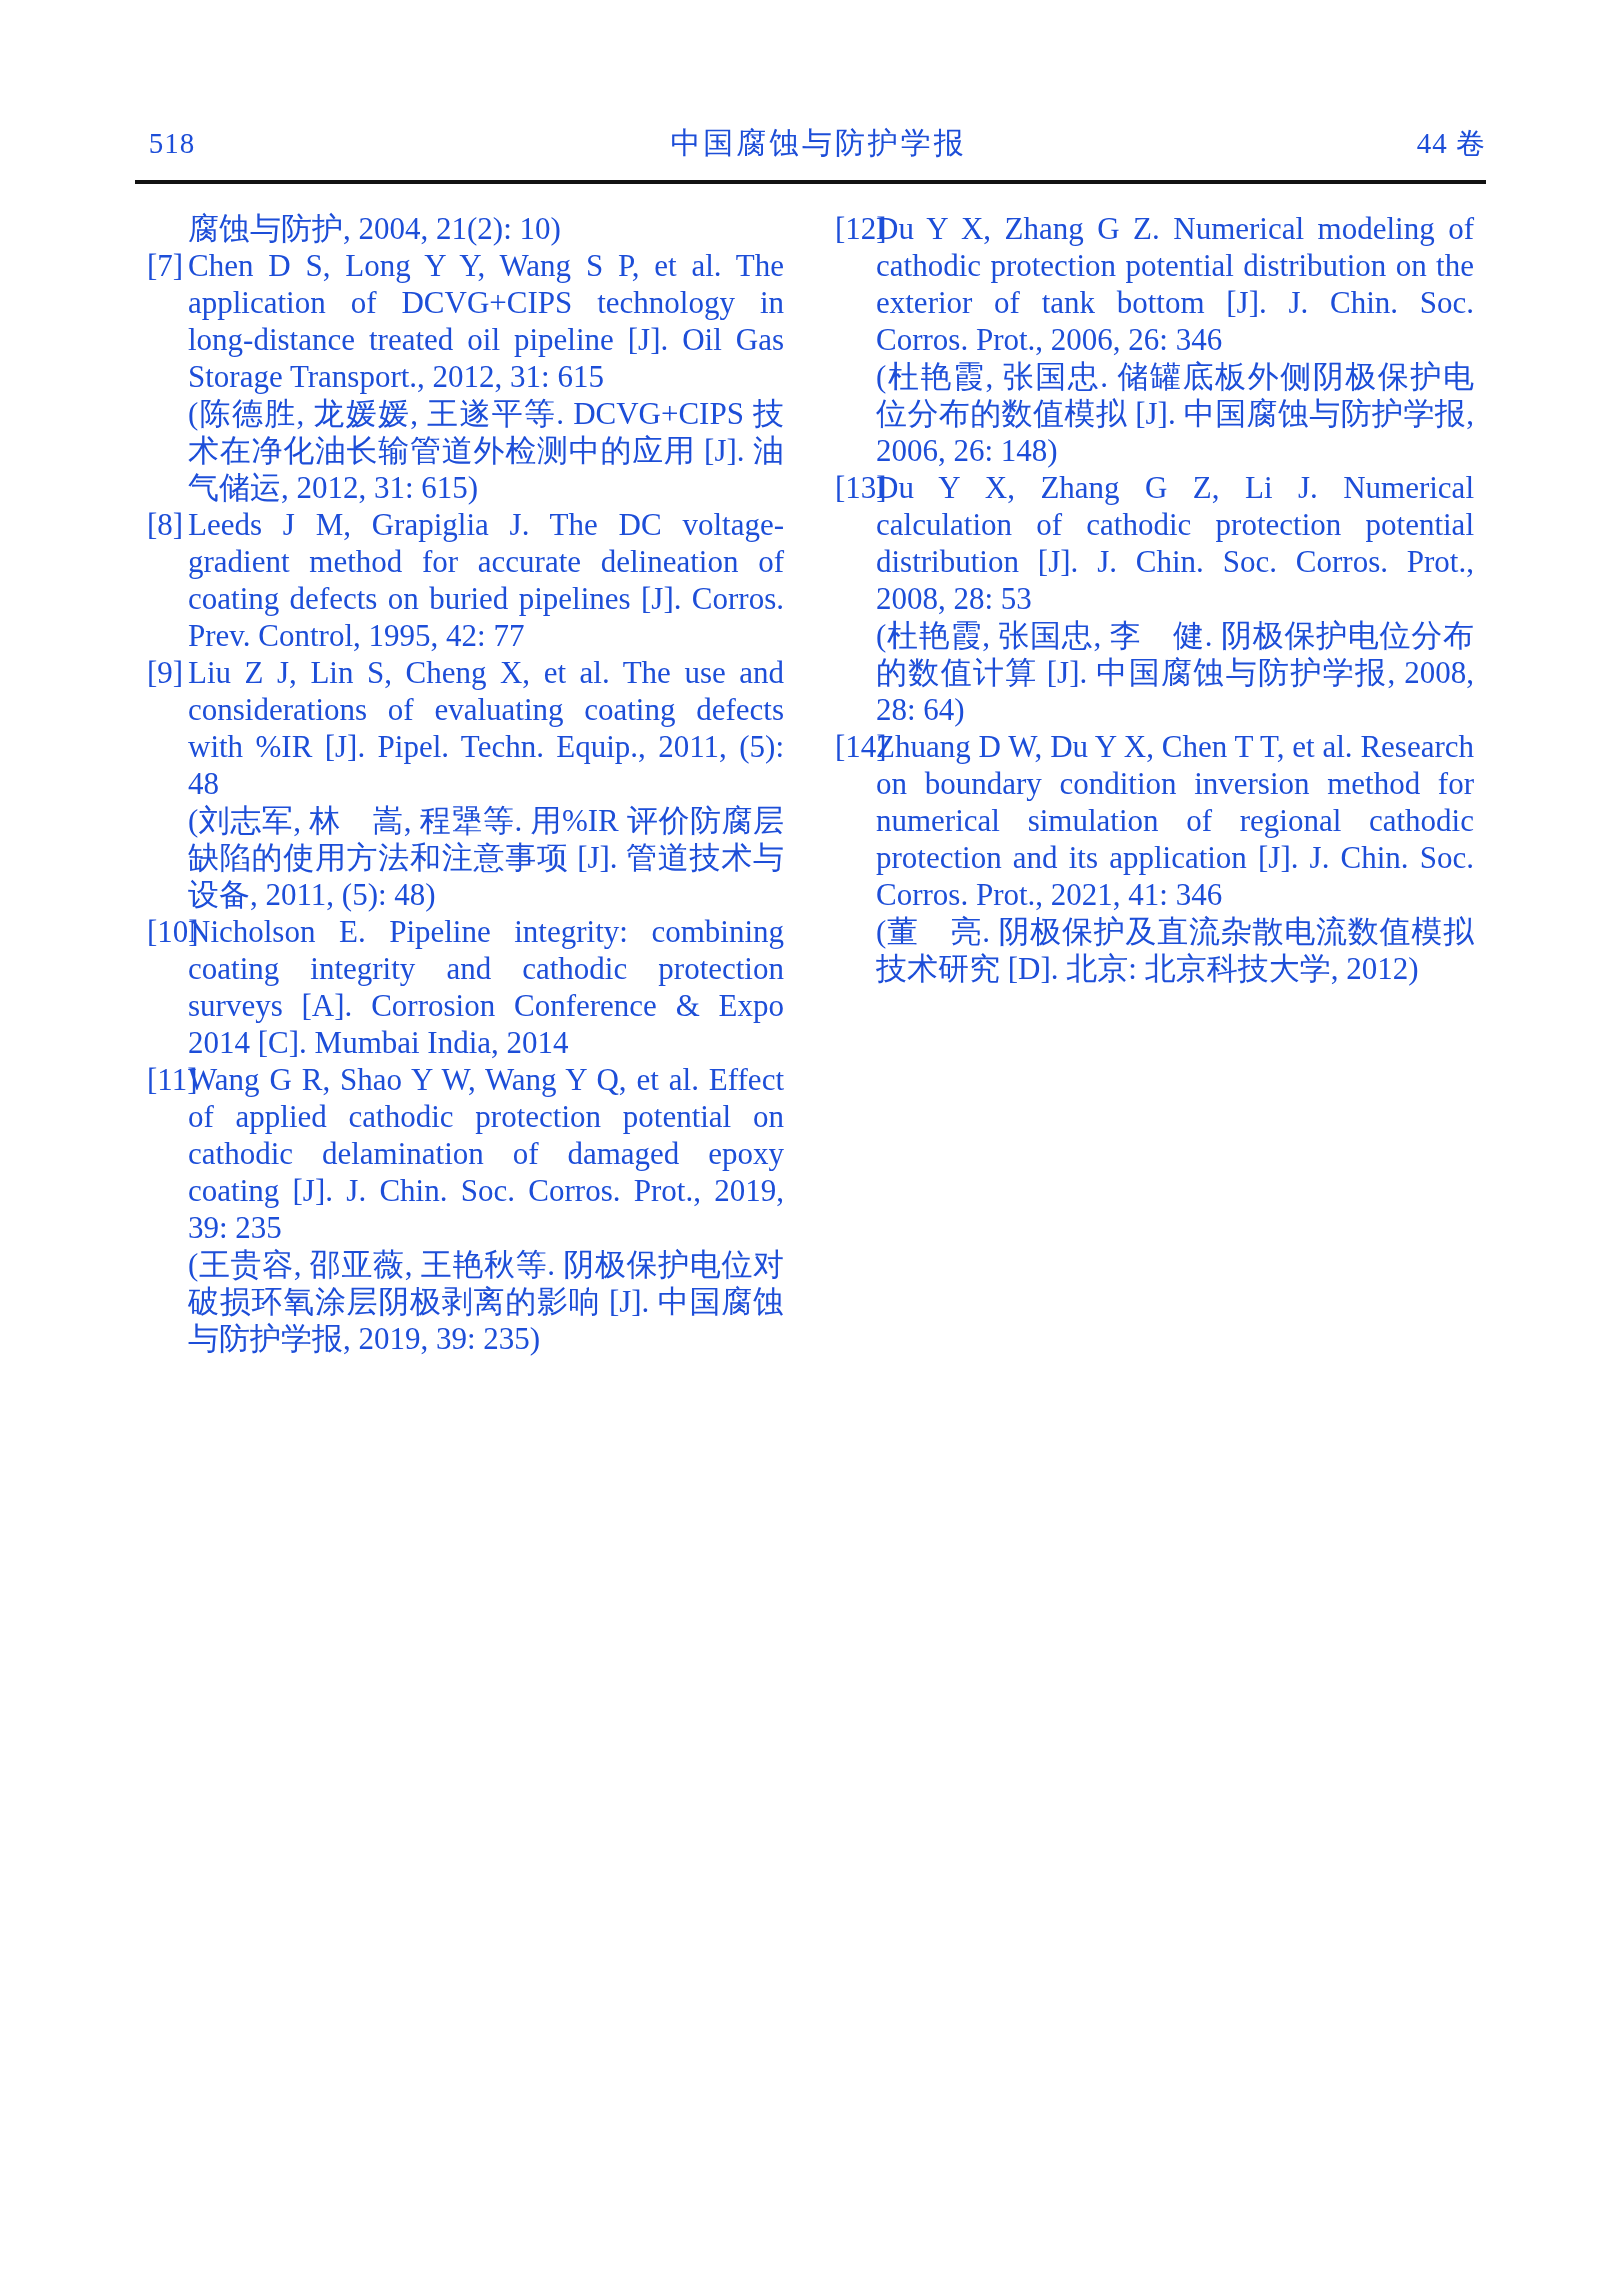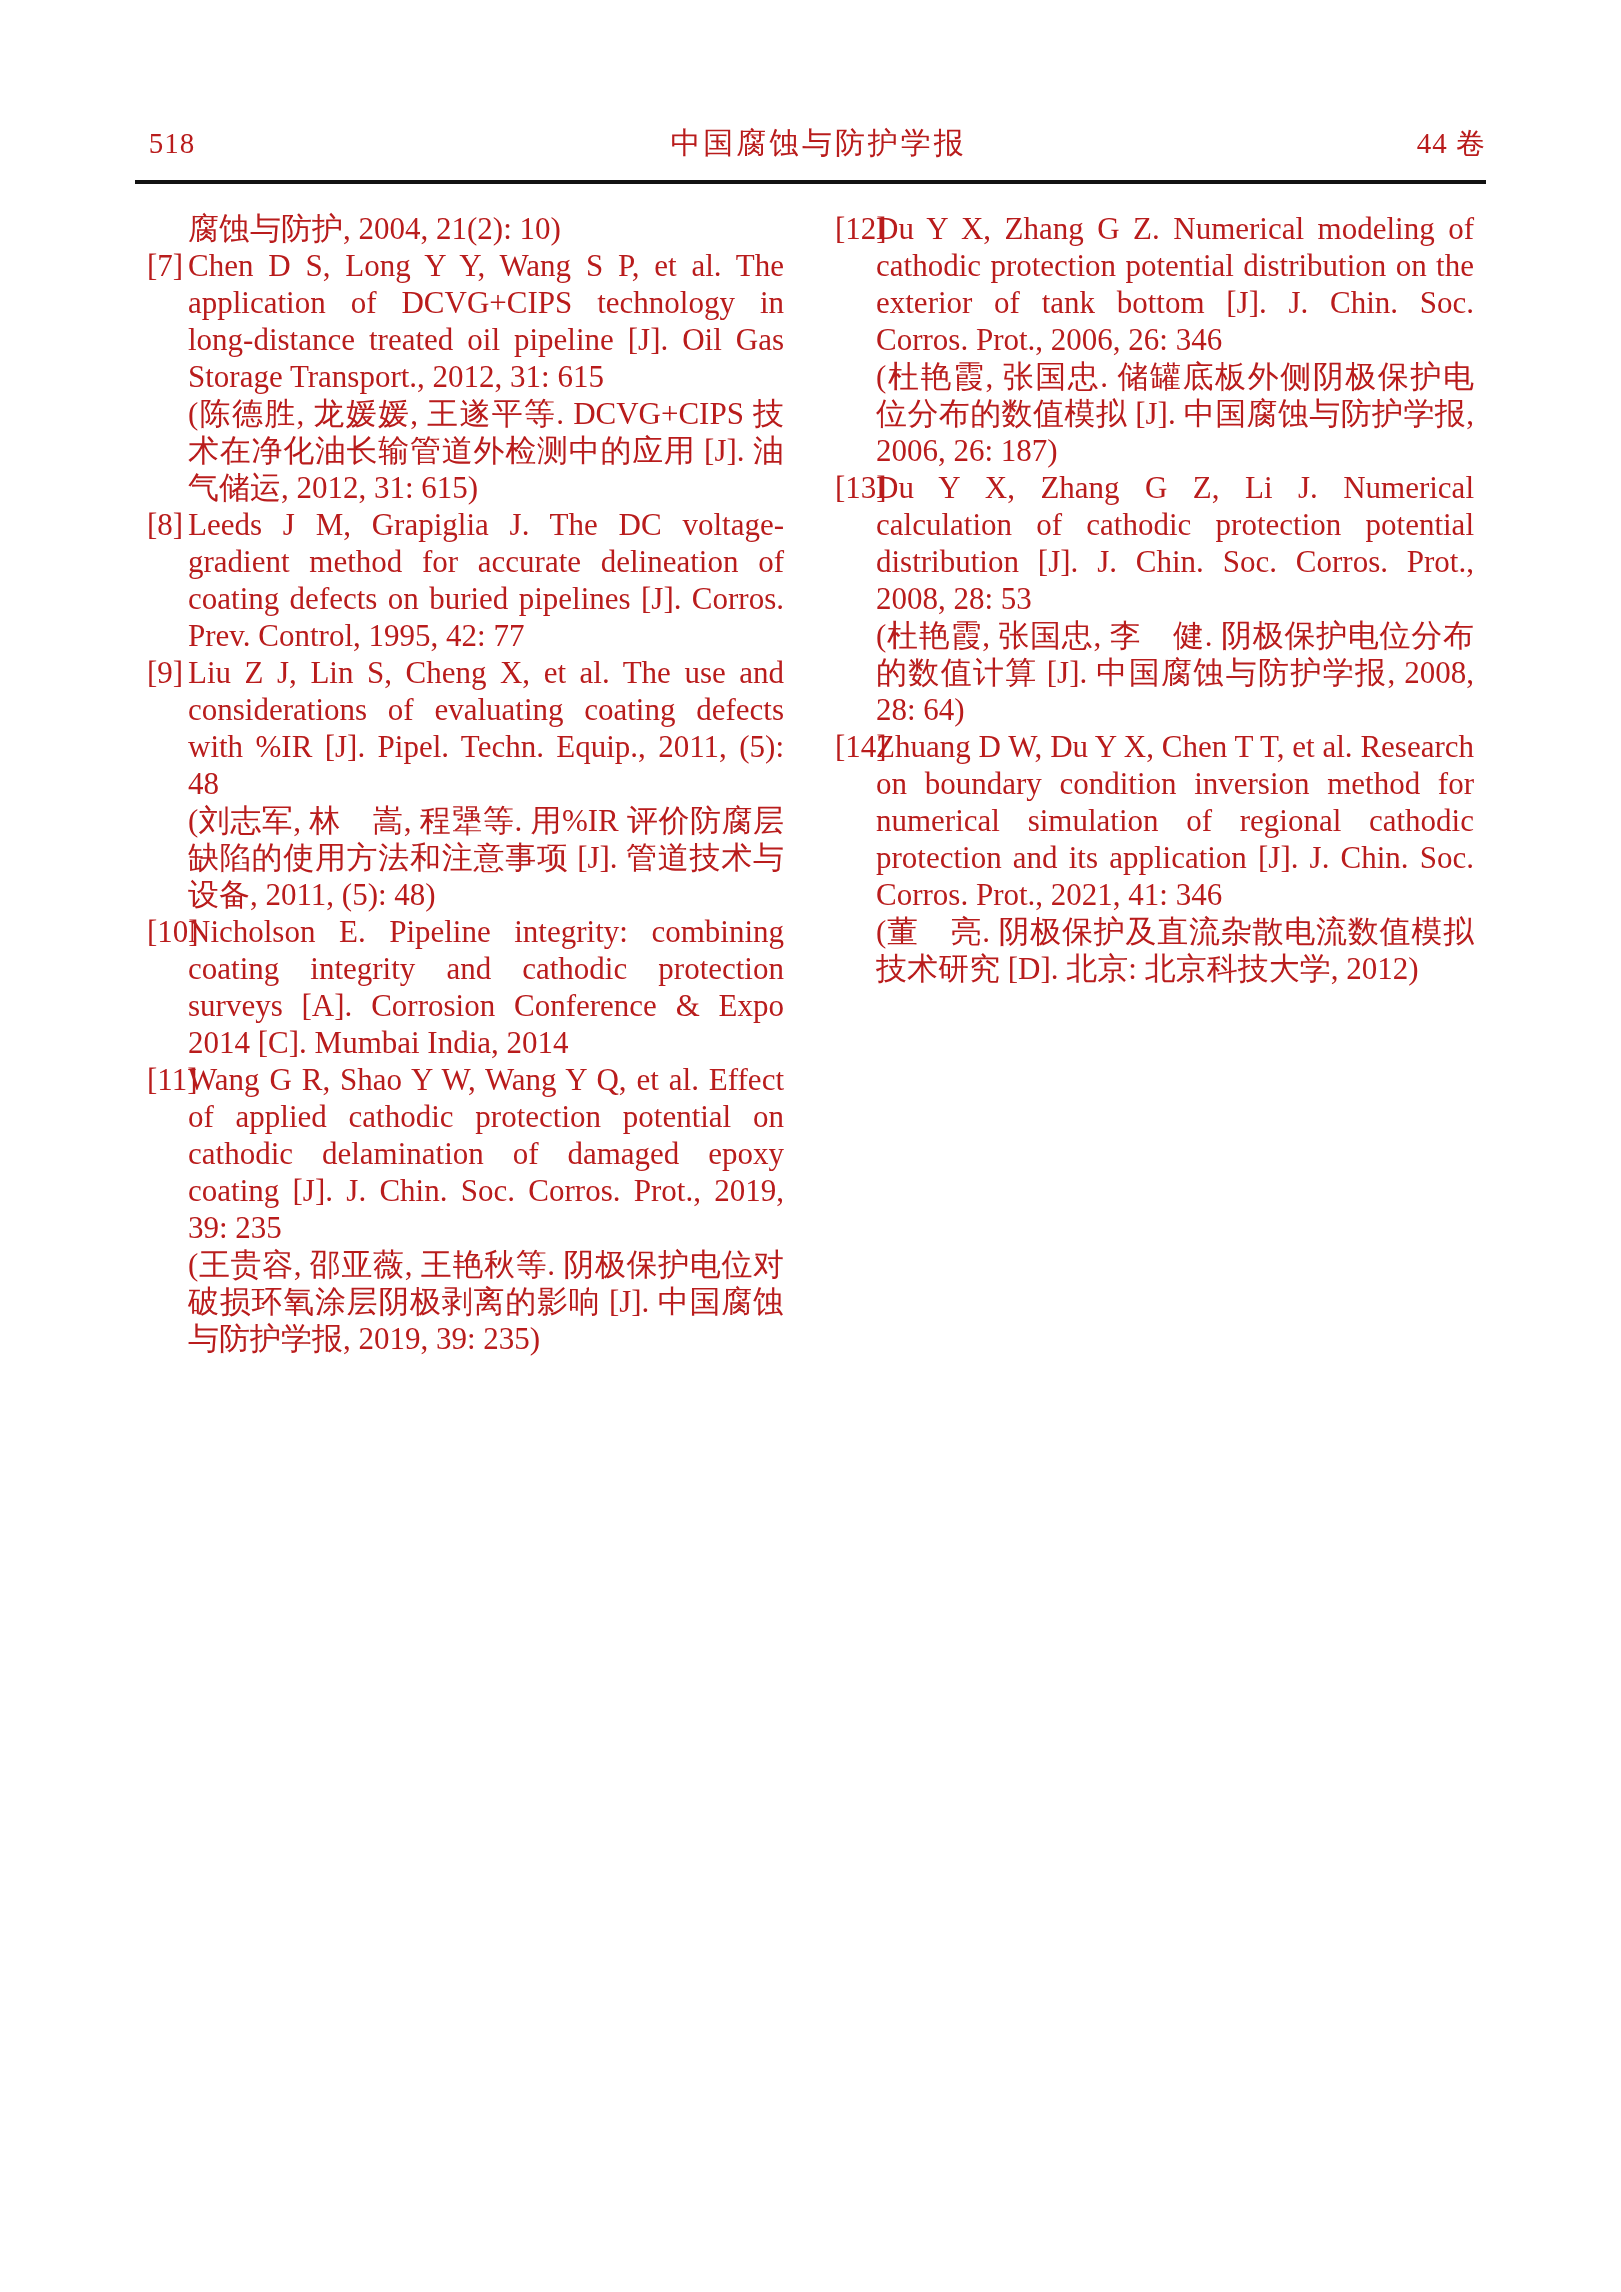"518" .page { color: #b91c1c -> #1d4ed8 }
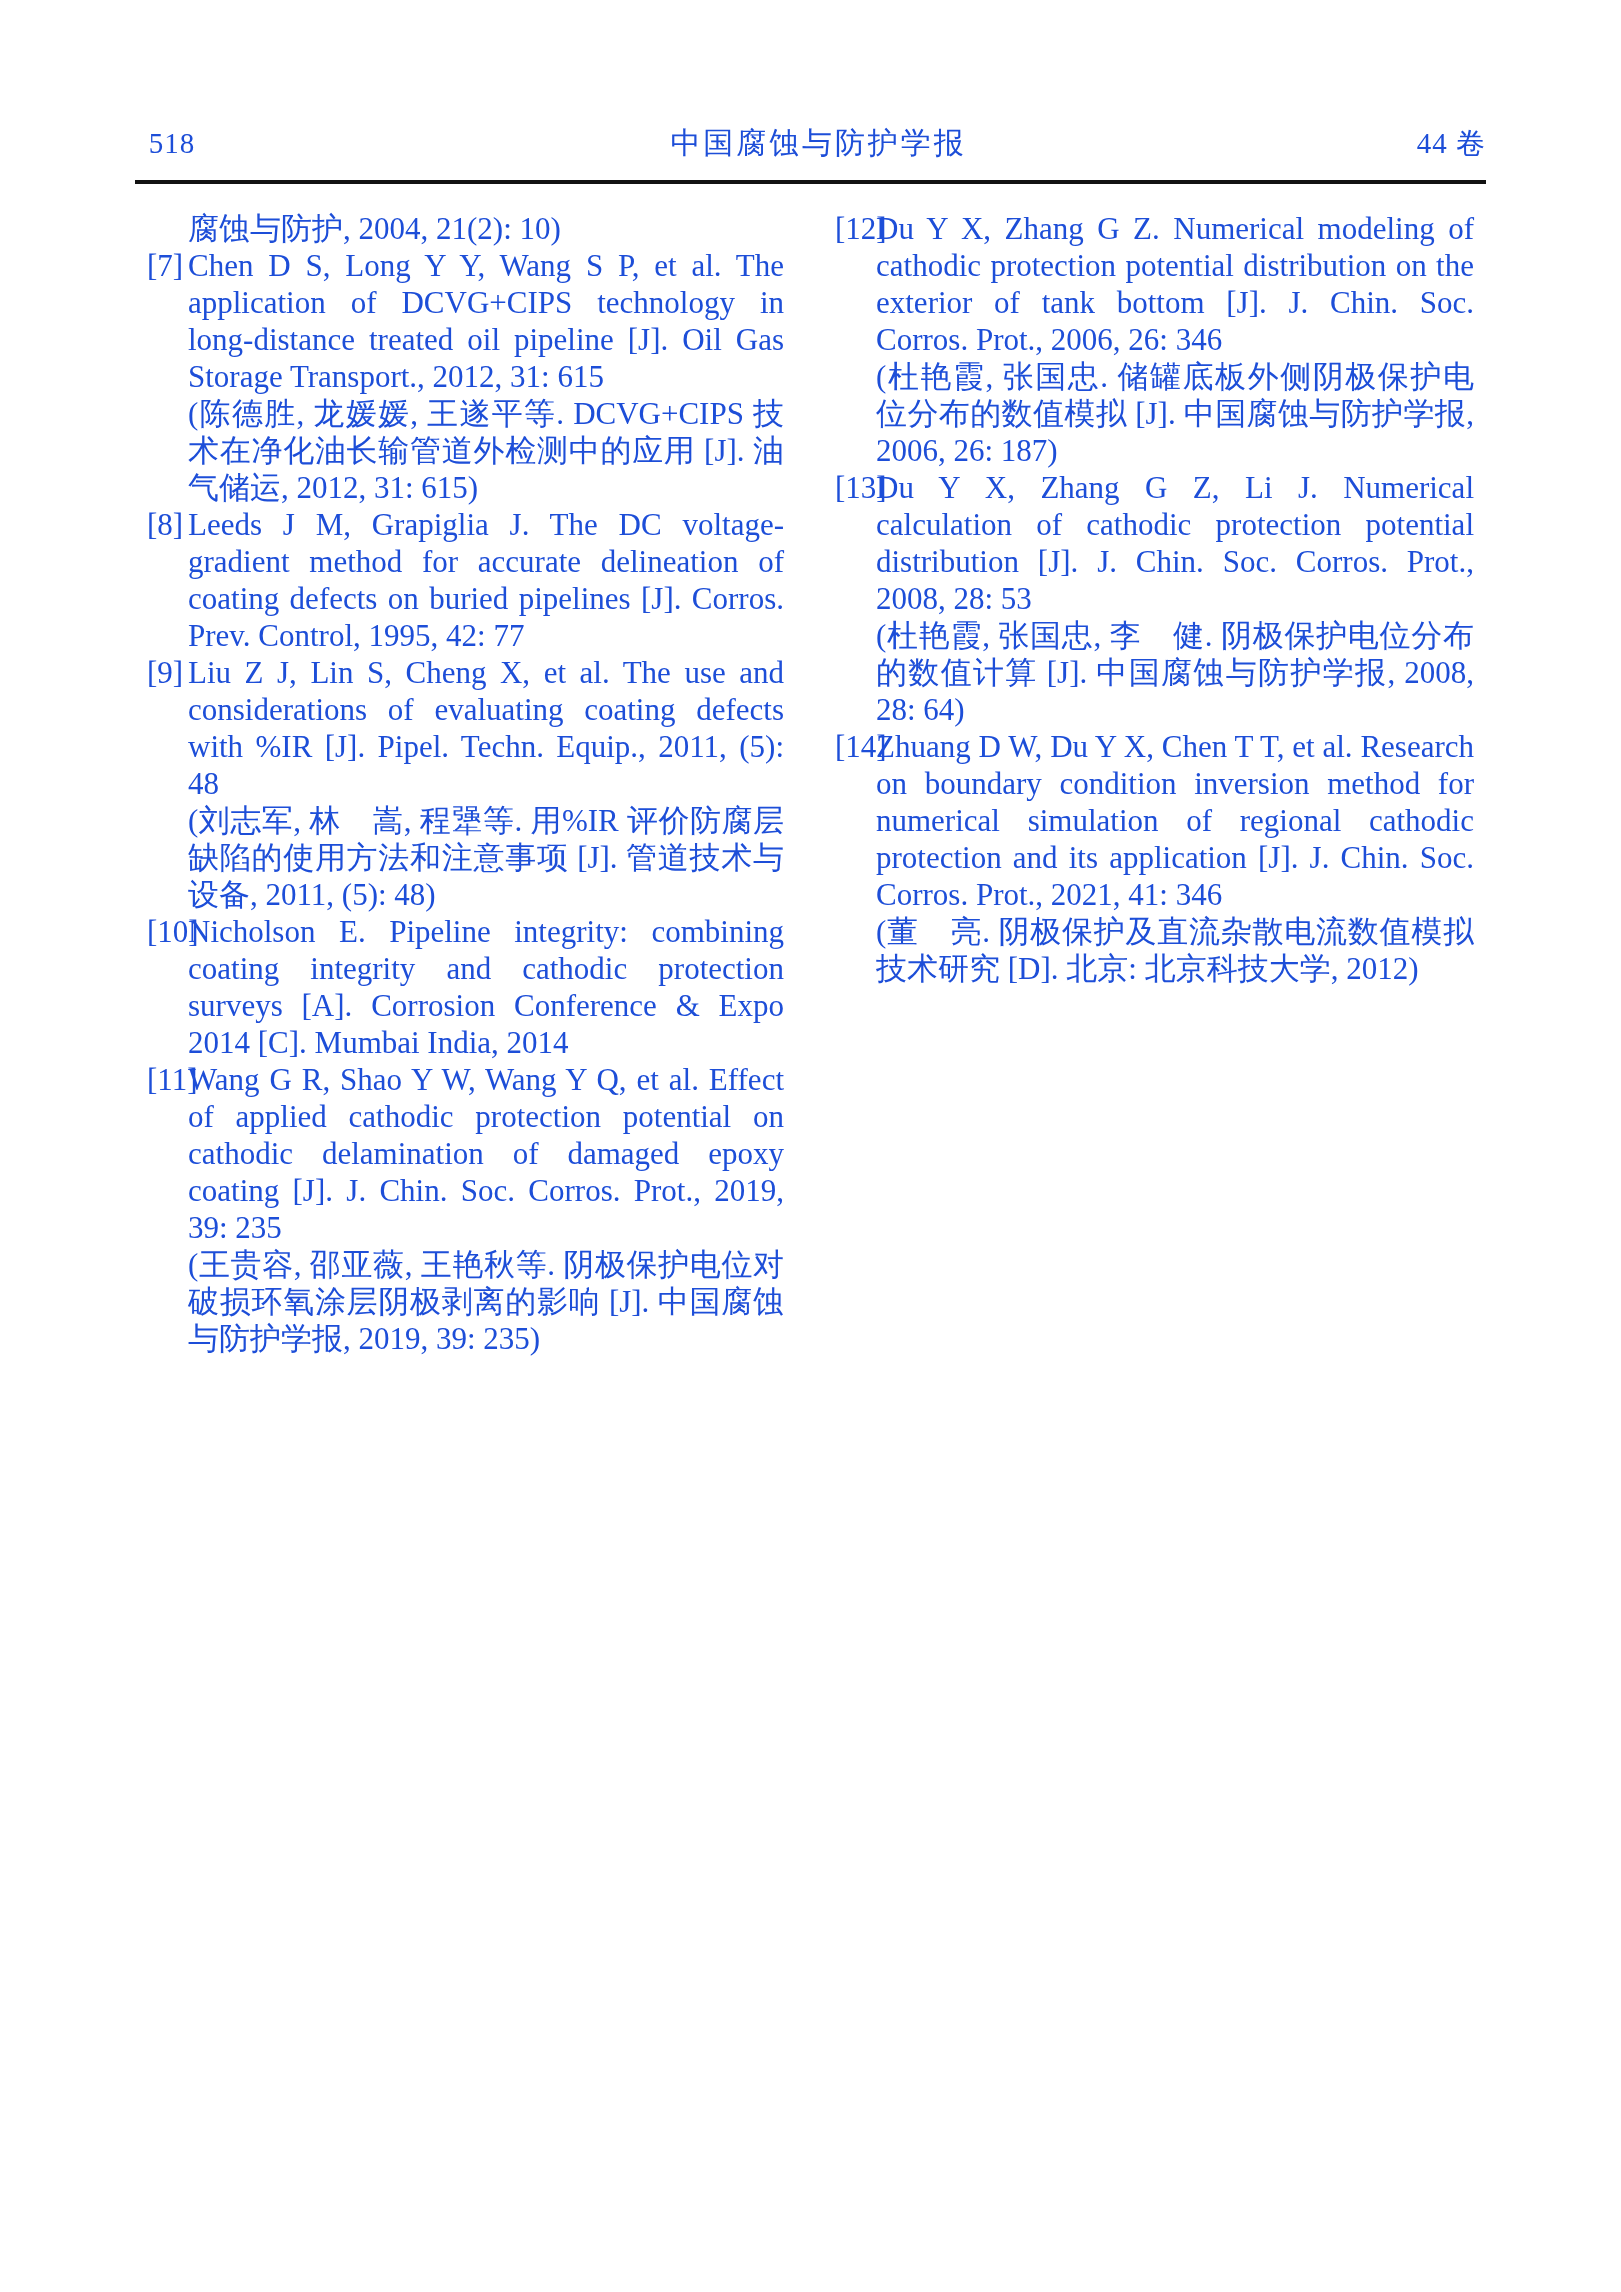"(杜艳霞, 张国忠. 储罐底板外侧阴极保护电位分布的数值模拟 [J]." div.txt { text: 187 -> 148 }
